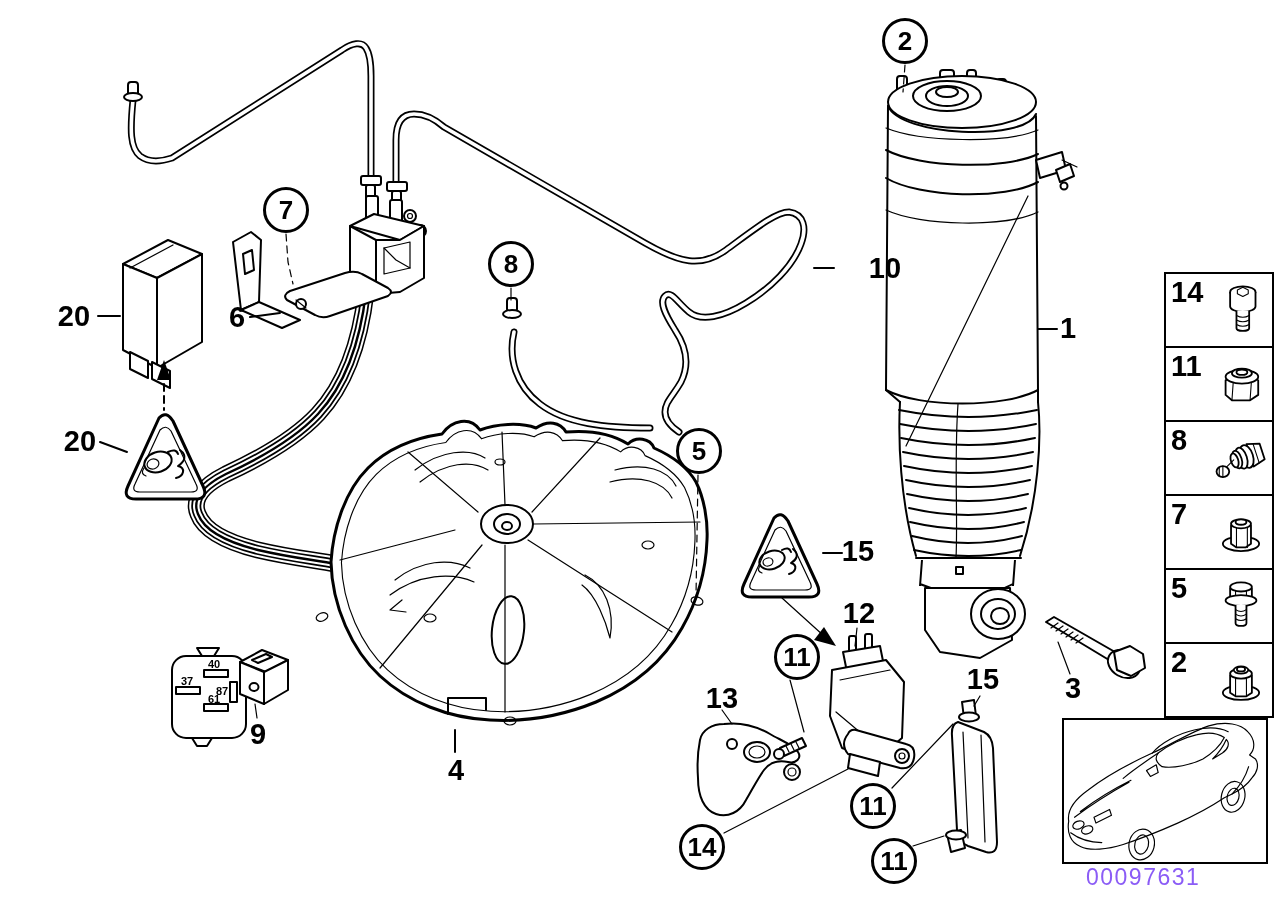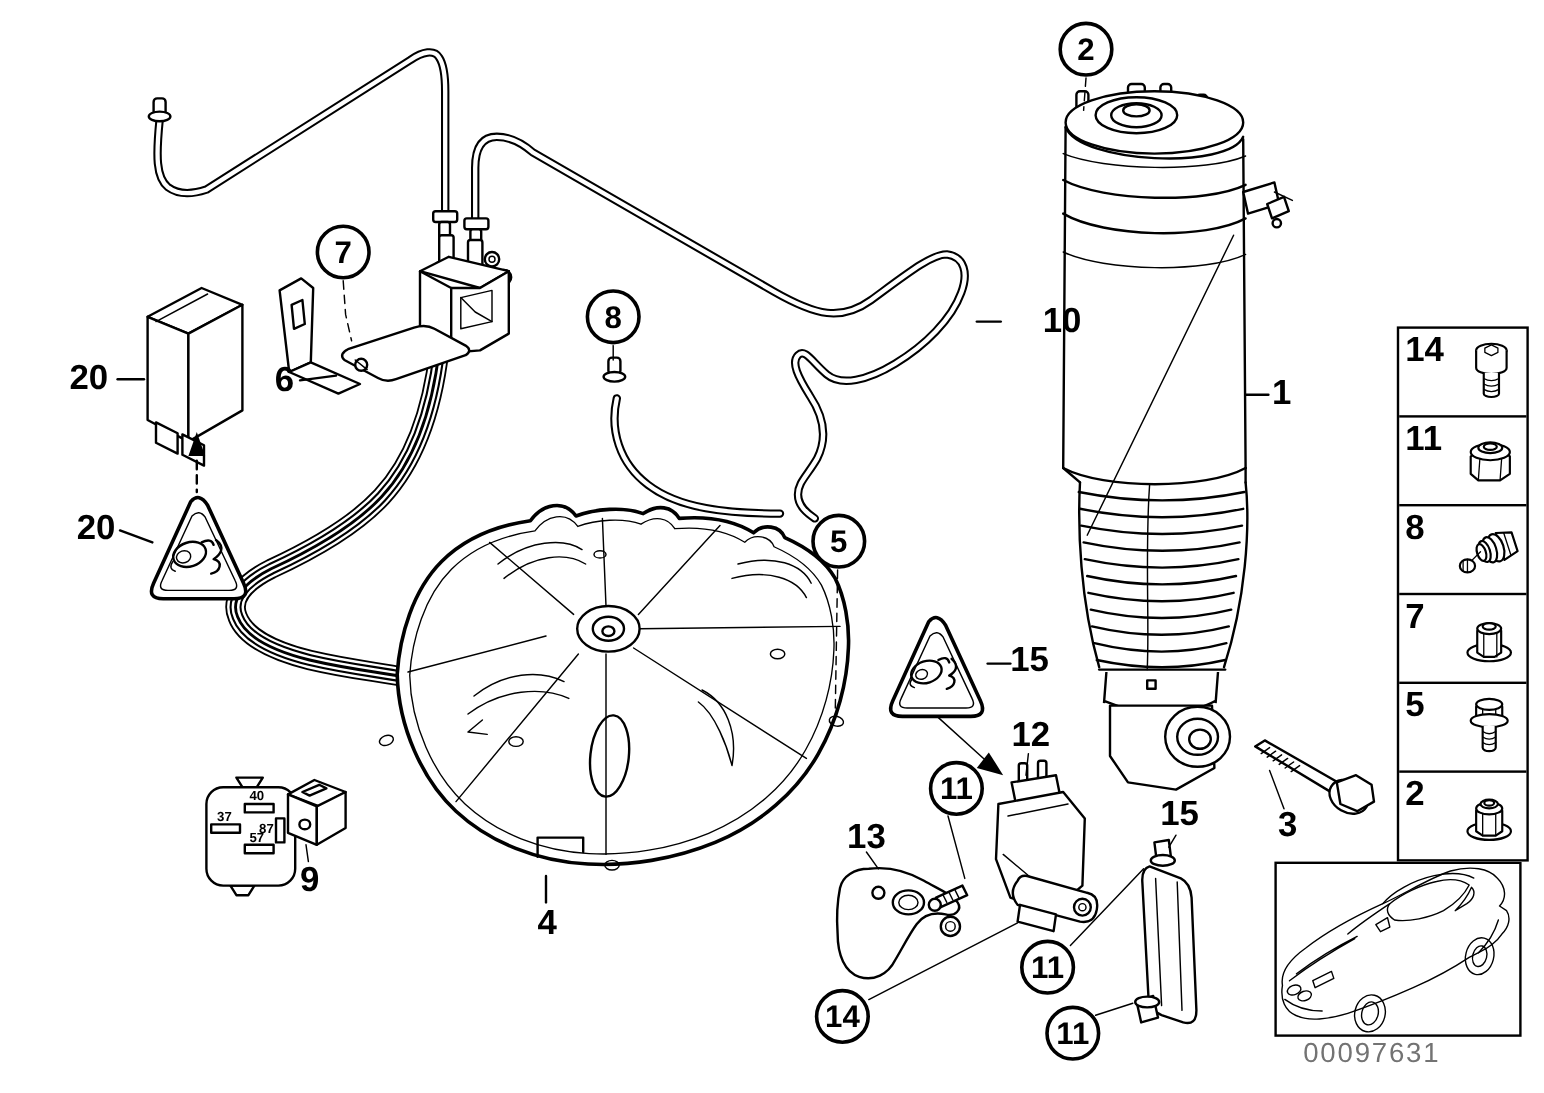"57" div.pin { text: 57 -> 61 }
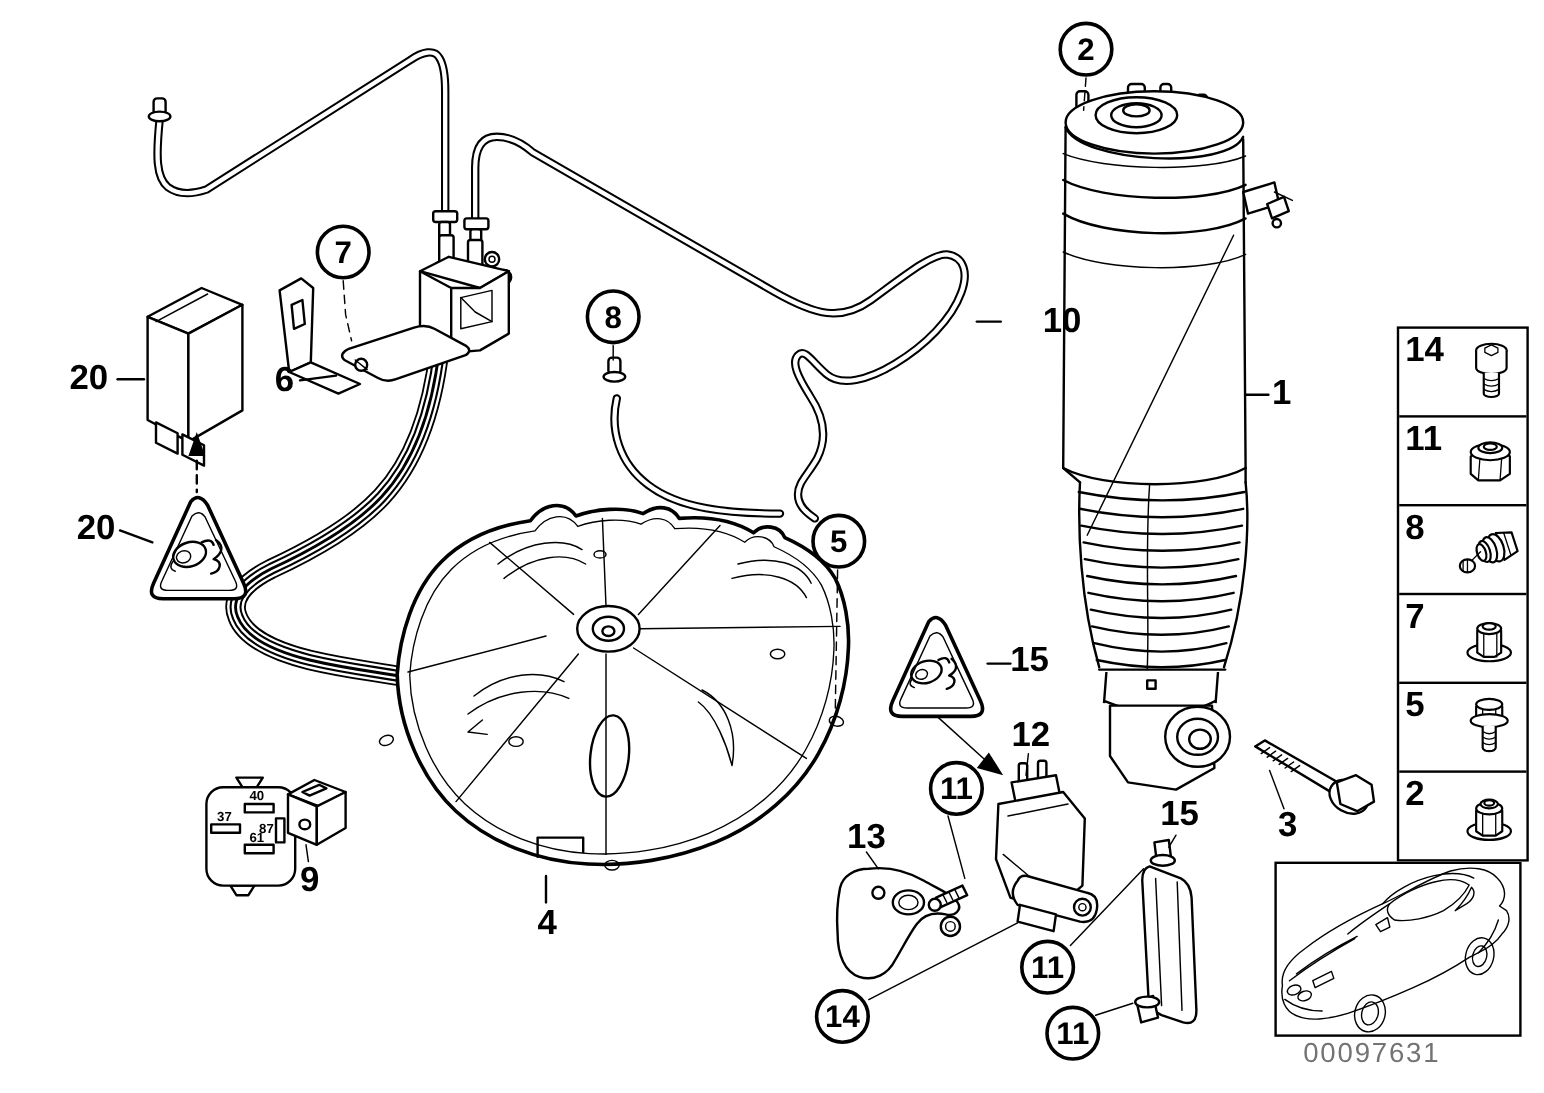"00097631" .code { color: #737373 -> #8b5cf6 }
